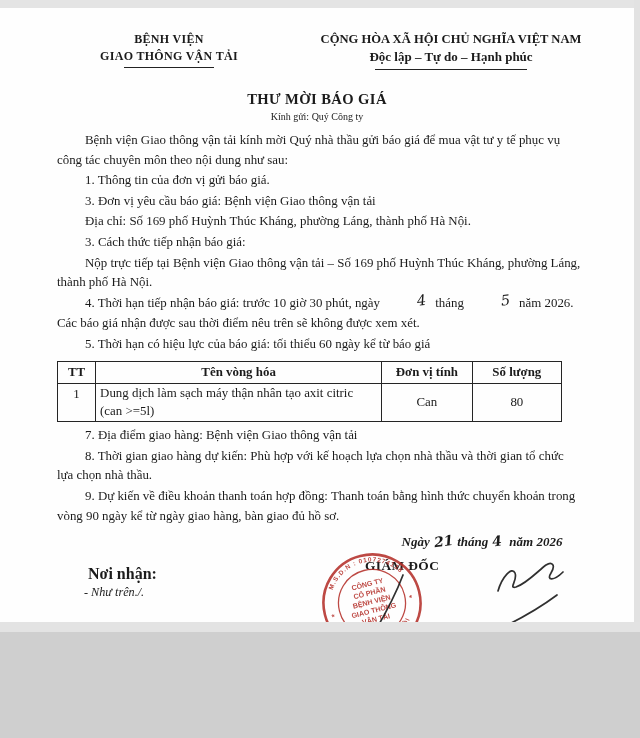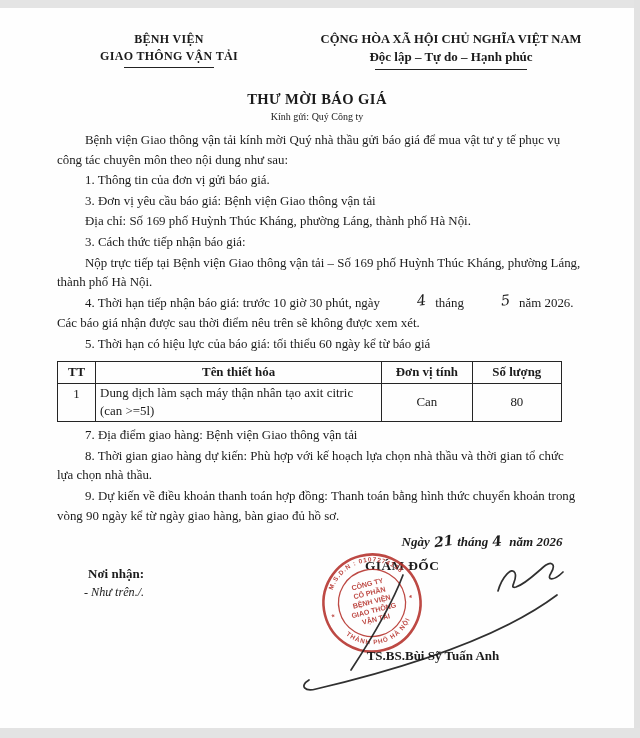"BỆNH VIỆN" .page { height: 738px -> 632px }
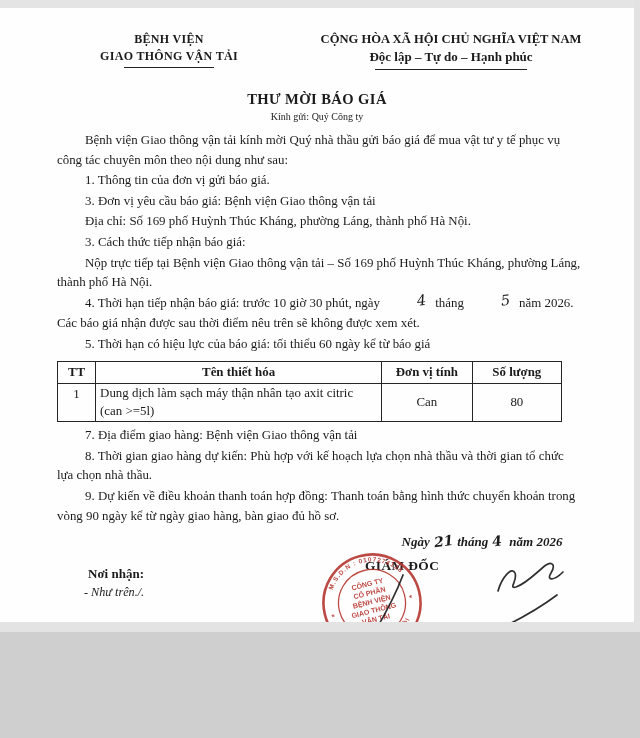"Tên thiết hóa" th.c-name { text: thiết -> vòng }
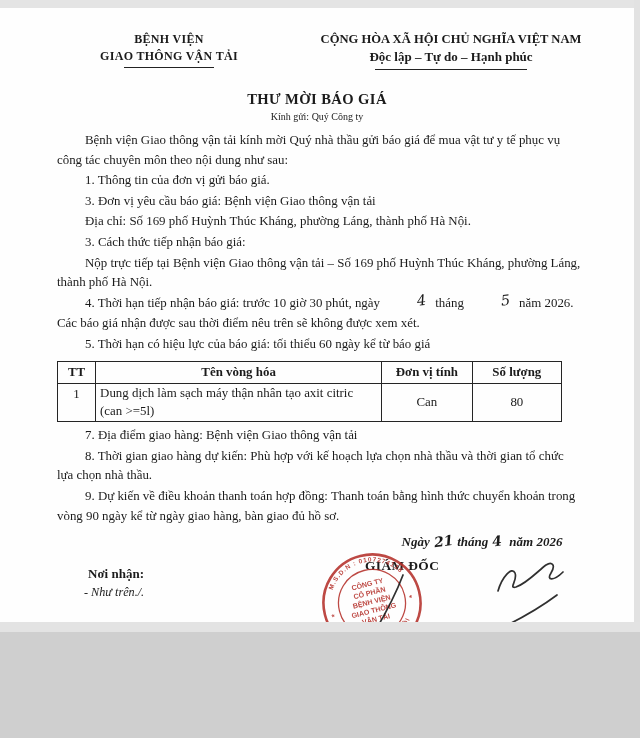"Nơi nhận:" .noinhan { font-size: 13px -> 16px }
